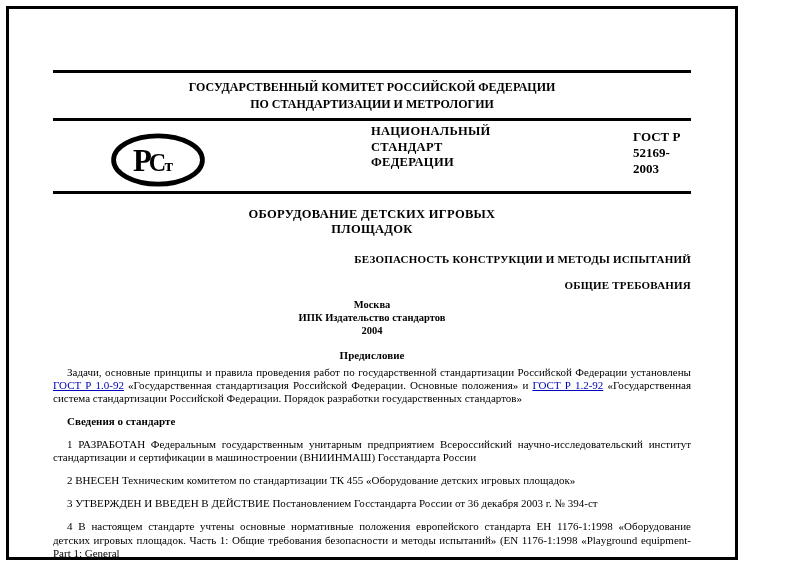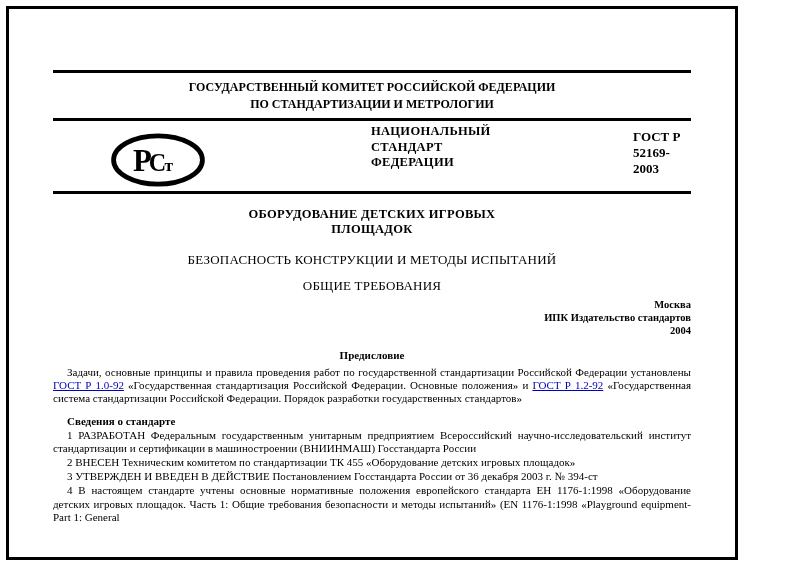"БЕЗОПАСНОСТЬ КОНСТРУКЦИИ И МЕТОДЫ" .subtitle { font-size: 13px -> 11px; font-weight: normal -> bold; text-align: center -> right }
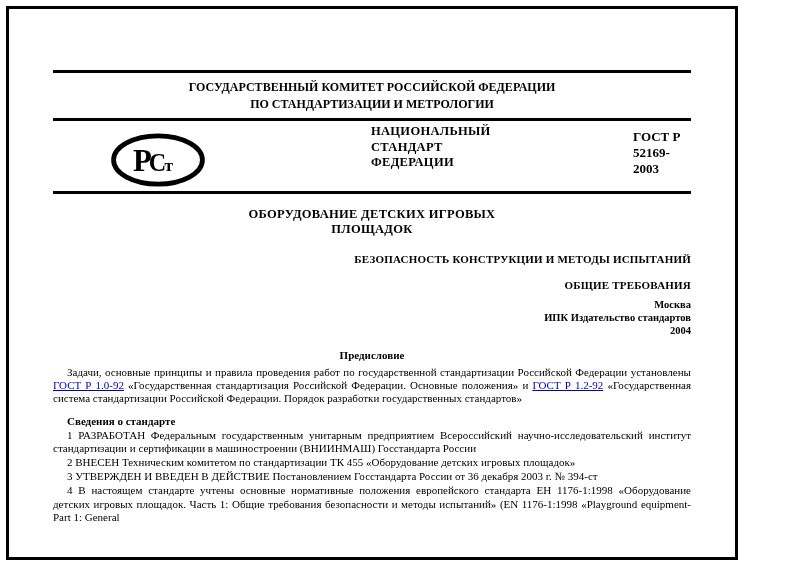"Москва" .imprint { text-align: right -> center }
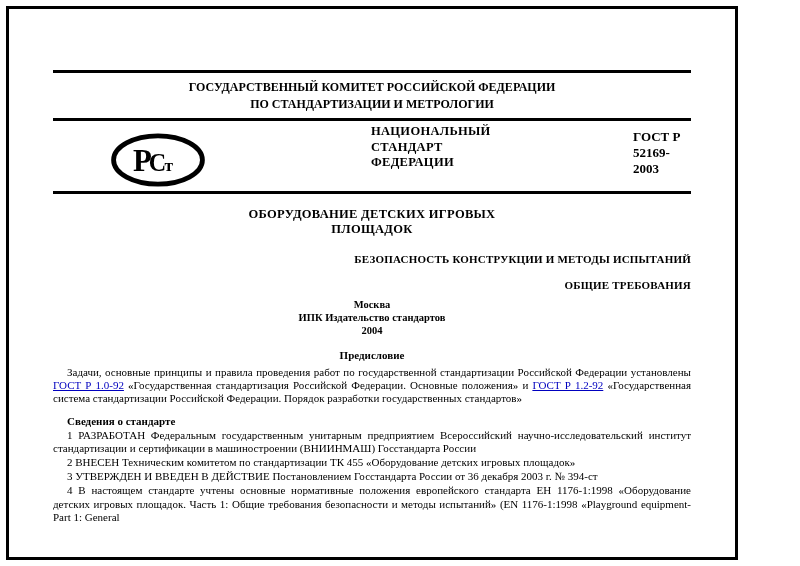"1 РАЗРАБОТАН Федеральным государственным" .item { margin-top: 1px -> 10px }
